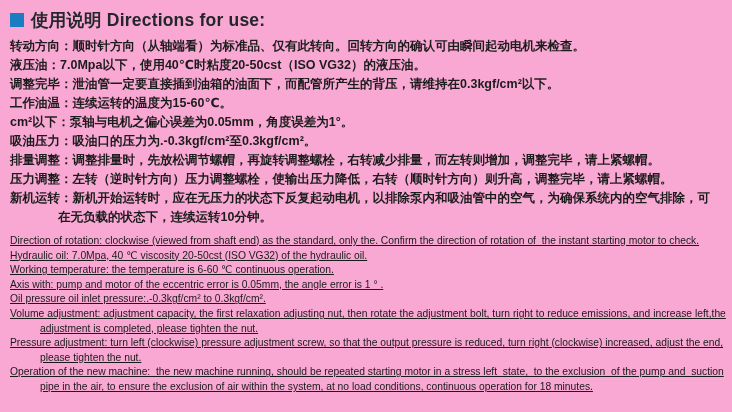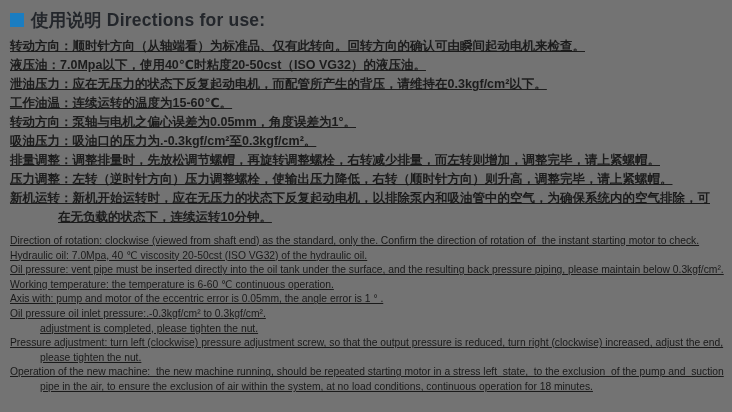"使用说明 Directions for use:" .page { background: #737373 -> #f9a8d4 }
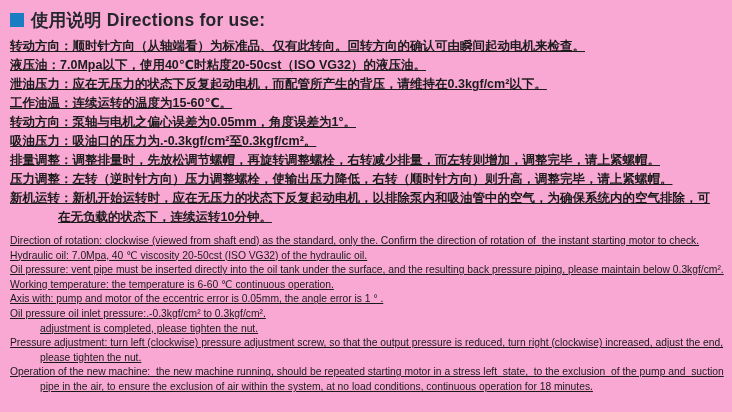"转动方向：顺时针方向（从轴端看）为标准品、仅有此转向。回转方向的确认可由瞬间起动" .zh-section { text-decoration: underline -> none }
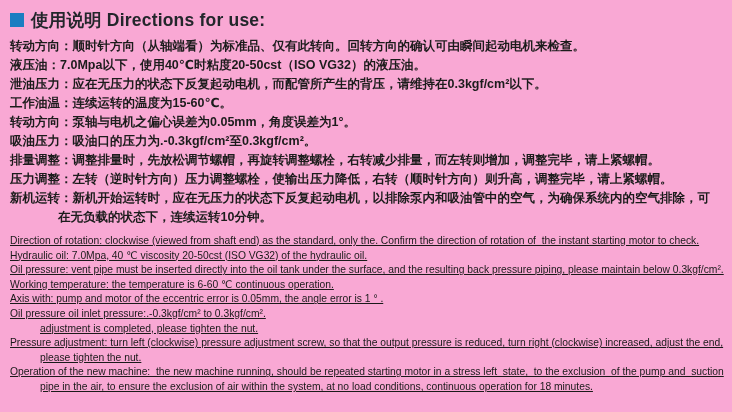"泄油压力：应在无压力的状态下反复起动电机，而配管所产生的背压，请维持在0.3kg" div.zh-line { text: 泄油压力：应在无压力的状态下反复起动电机 -> 调整完毕：泄油管一定要直接插到油箱的油面下 }
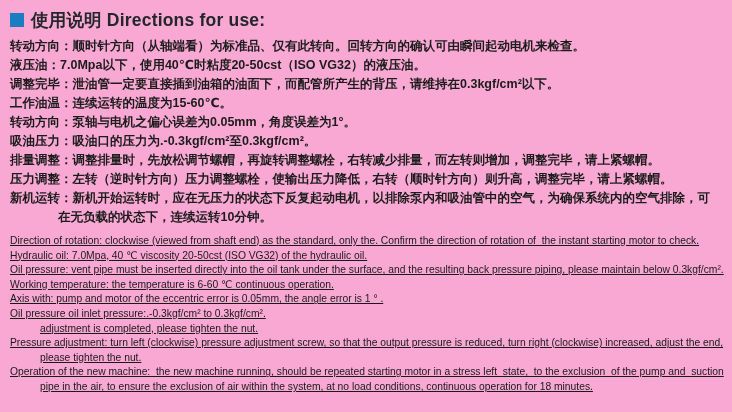"转动方向：泵轴与电机之偏心误差为0.05mm，角度误差为1°。" div.zh-line { text: 转动方向 -> cm²以下 }
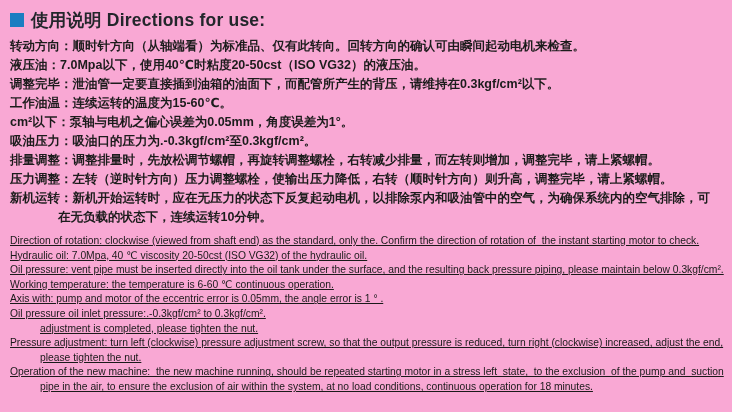"Oil pressure: vent pipe must" div.en-line { html: <div>Oil pressure: vent pipe must be inserted directly into the oil tank under the surface, and the resulting back pressure piping, please maintain below 0.3kgf/cm².</div> -> none }
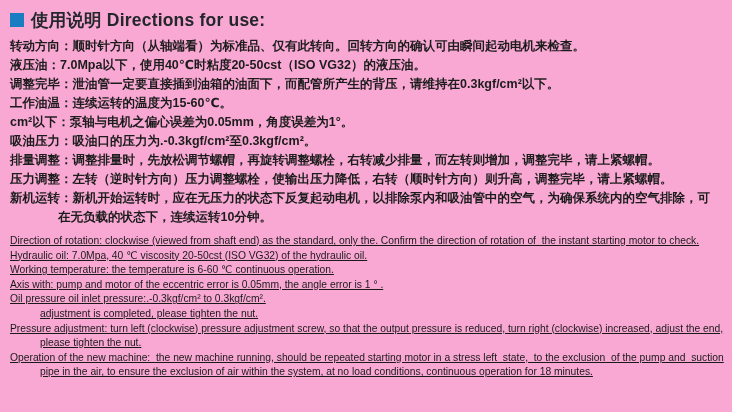"Volume adjustment: adjustment capacity," div.en-line { html: none -> <div>Volume adjustment: adjustment capacity, the first relaxation adjusting nut, then rotate the adjustment bolt, turn right to reduce emissions, and increase left,the</div> }
